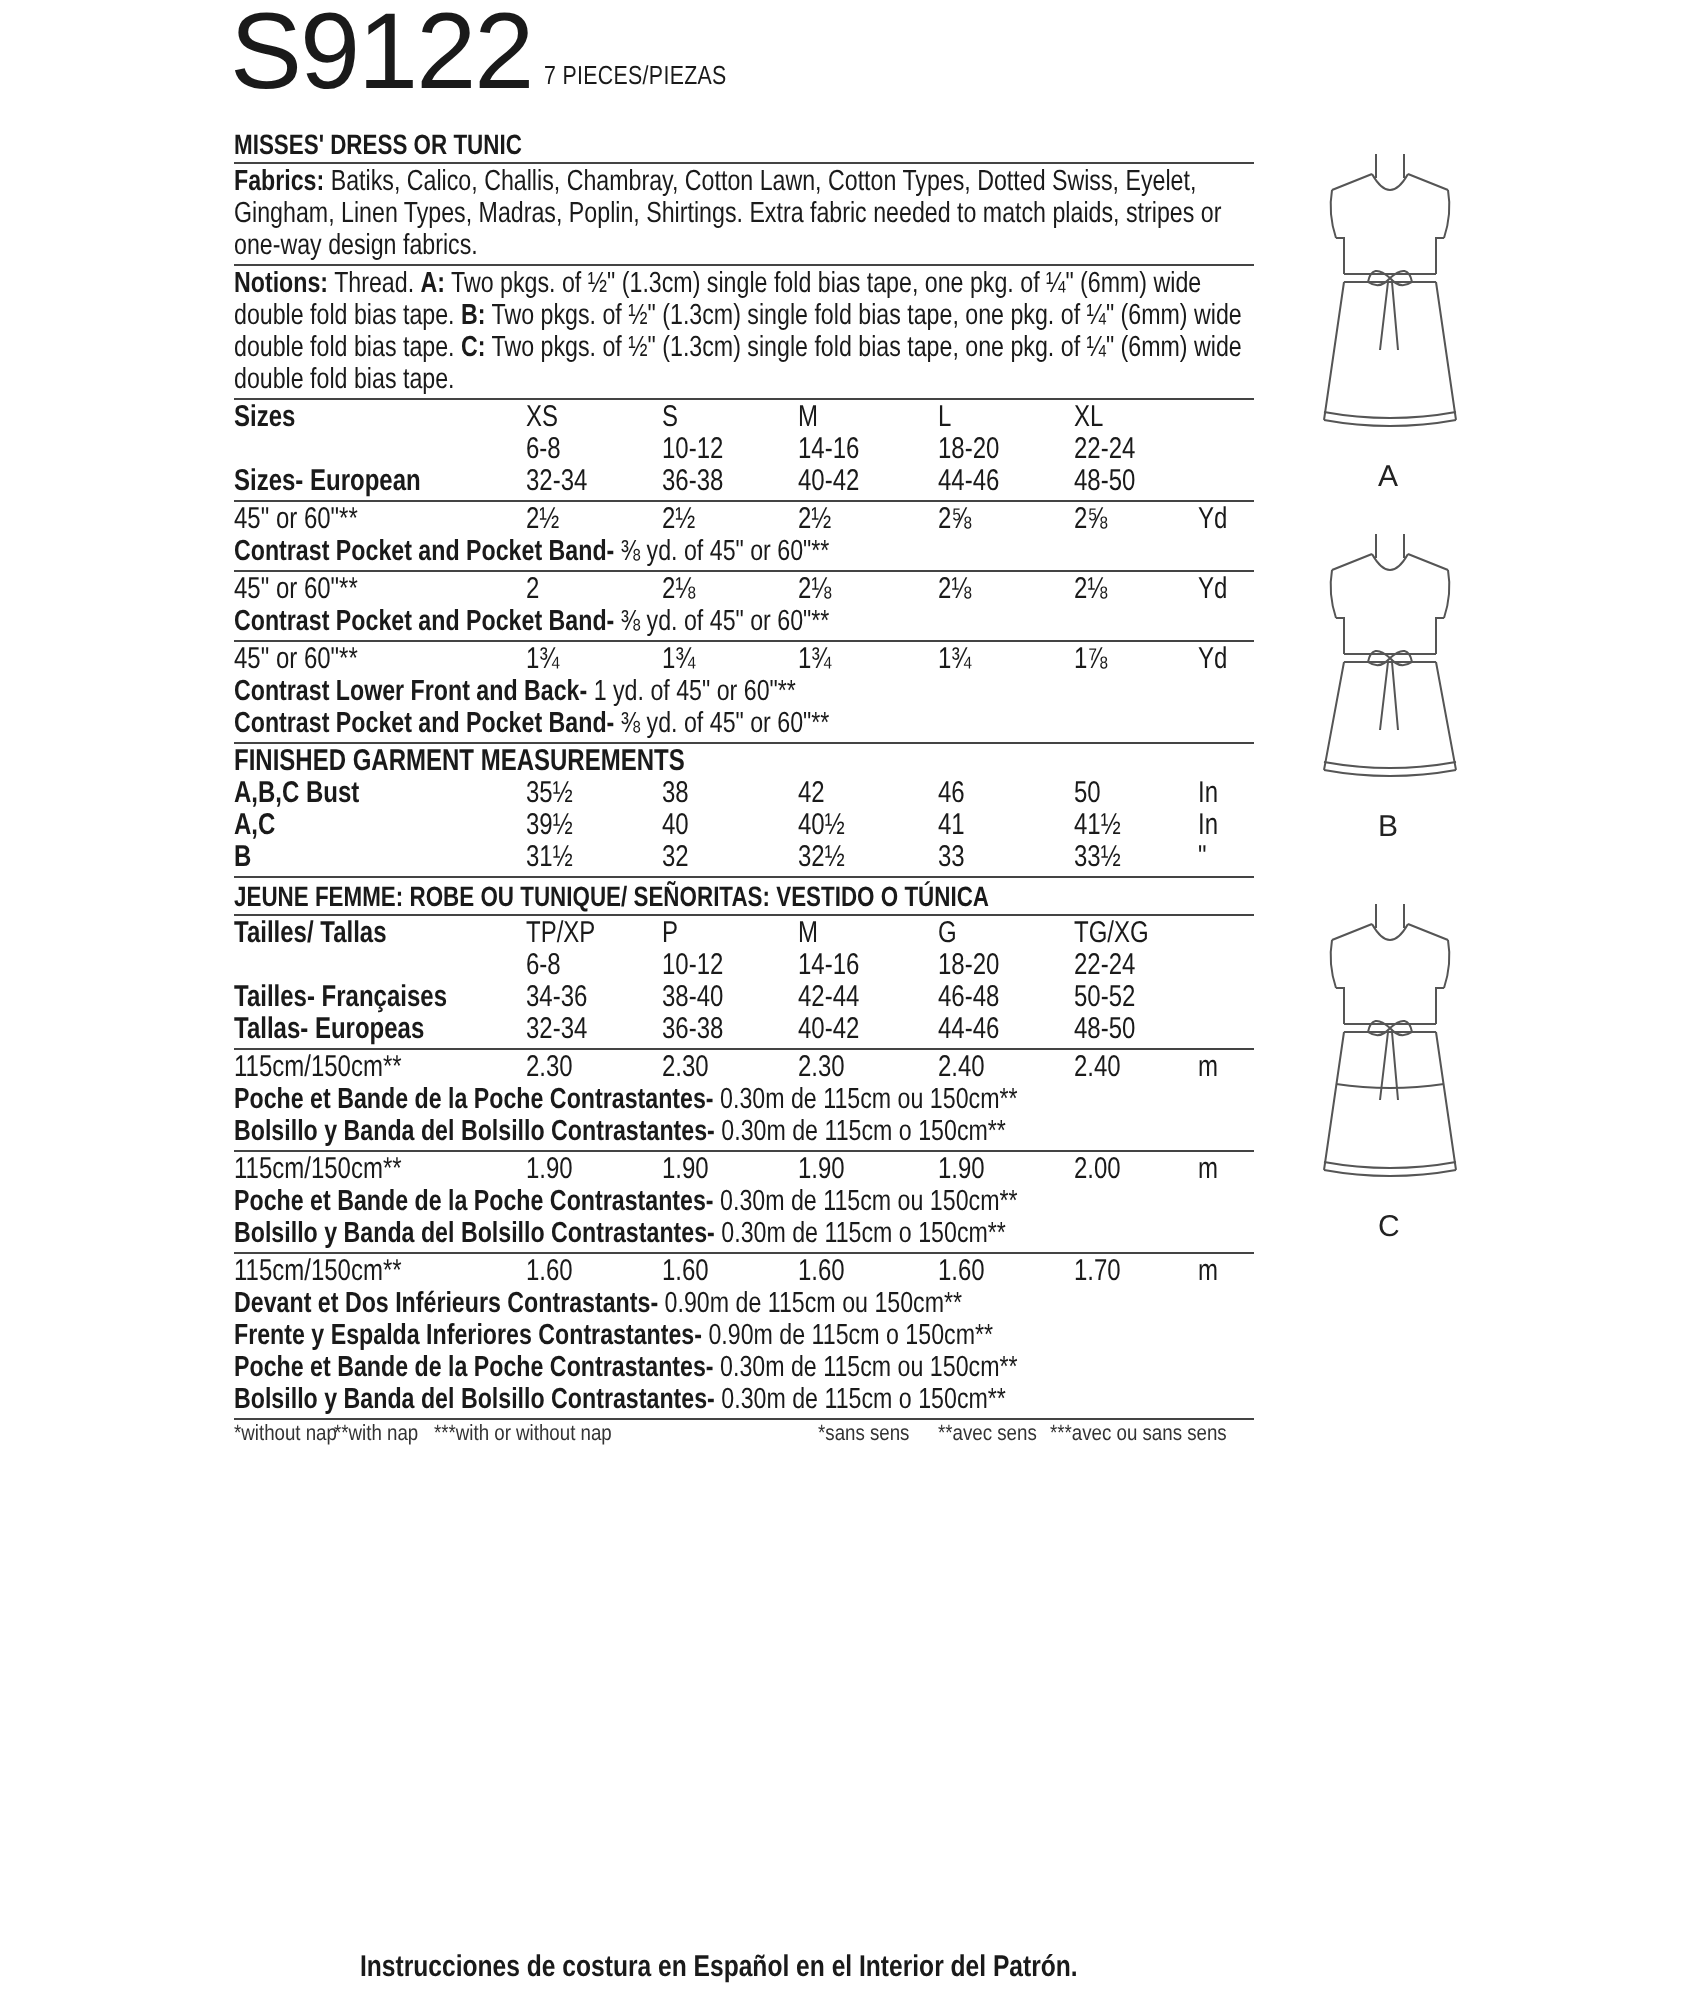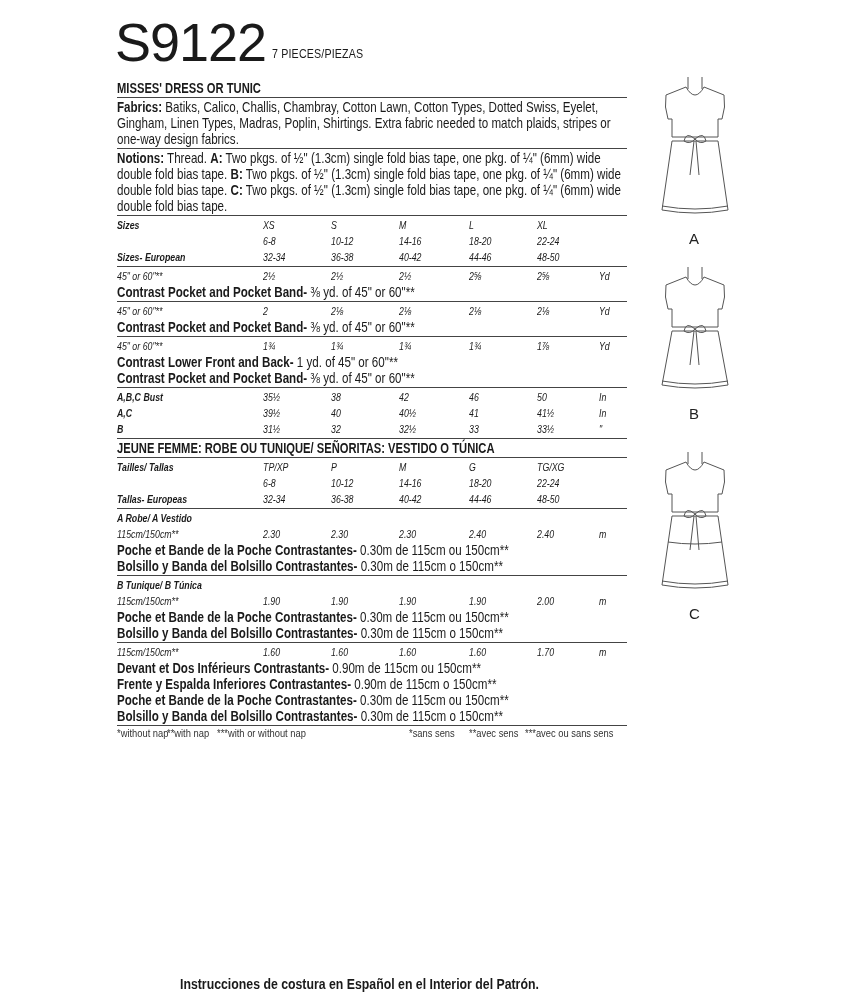"S9122" .title-row { margin-top: 16px -> none }
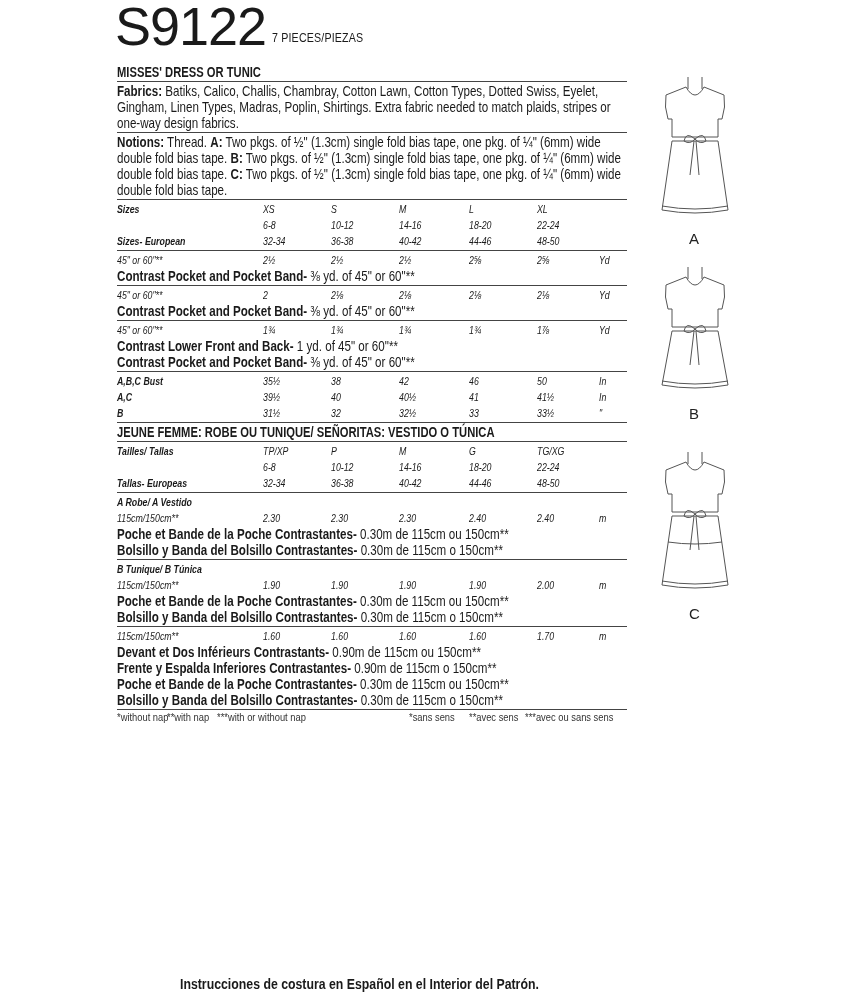"Sizes" .row { font-size: 11px -> 15px; font-style: italic -> none }
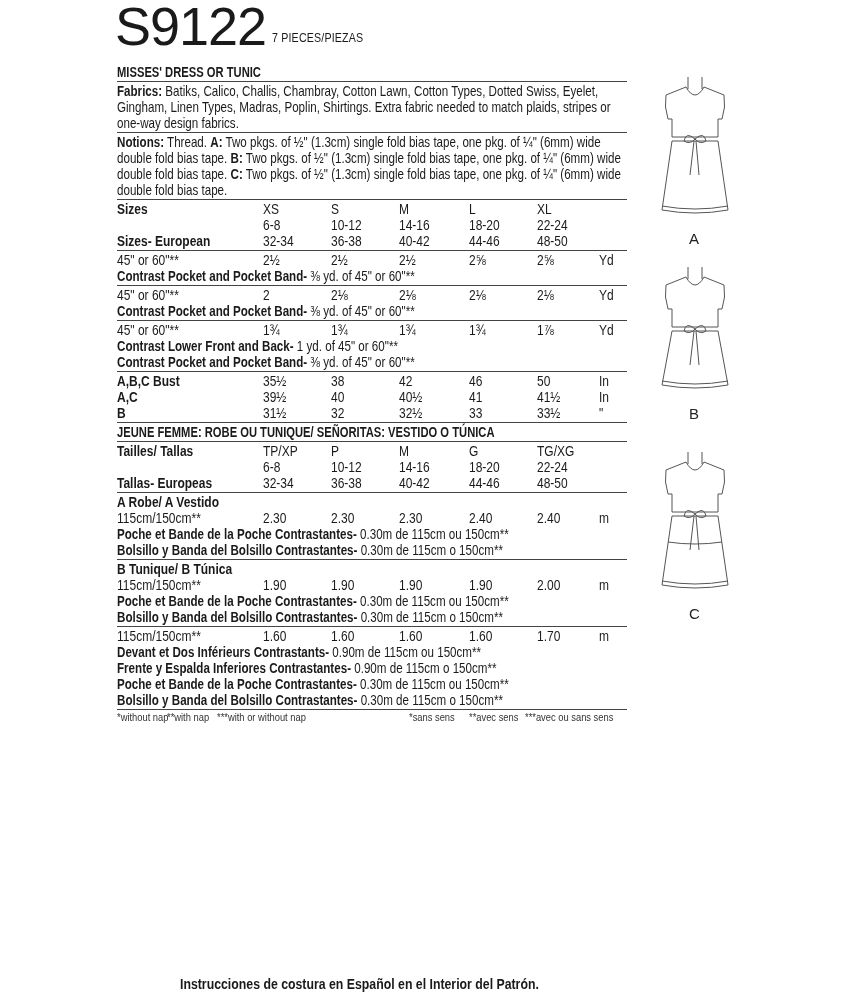"FINISHED GARMENT MEASUREMENTS" div.row { html: none -> <div> <span>FINISHED GARMENT MEASUREMENTS</span> </div> }
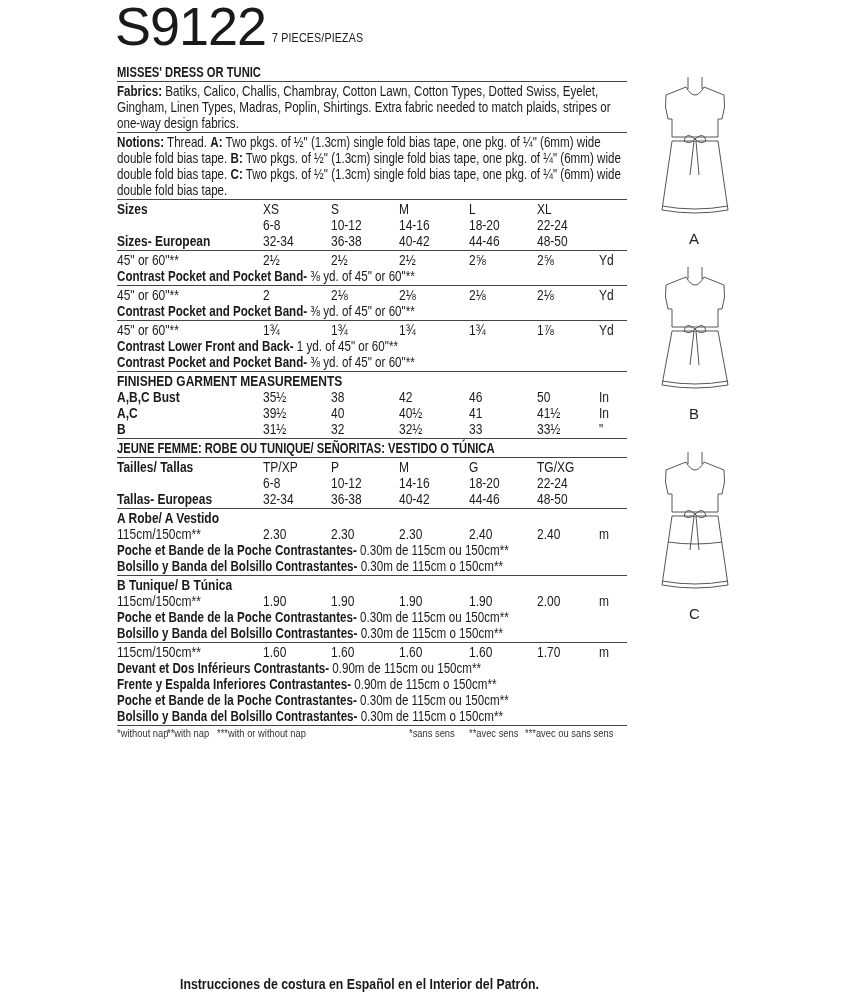"Tailles- Françaises" div.row { html: none -> <div> <span>Tailles- Françaises</span> <span>34-36</span> <span>38-40</span> <span>42-44</span> <span>46-48</span> <span>50-52</span> </div> }
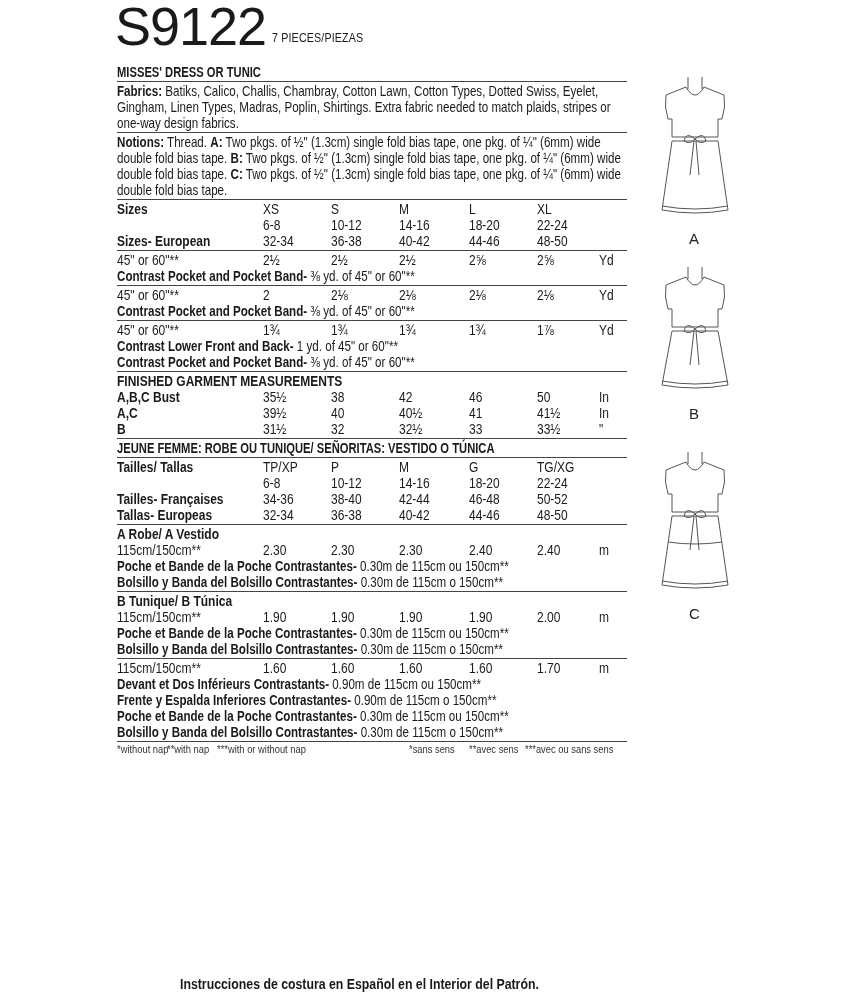"A Robe/ A Vestido" div.row { html: <div> <span>A Robe/ A Vestido</span> </div> -> none }
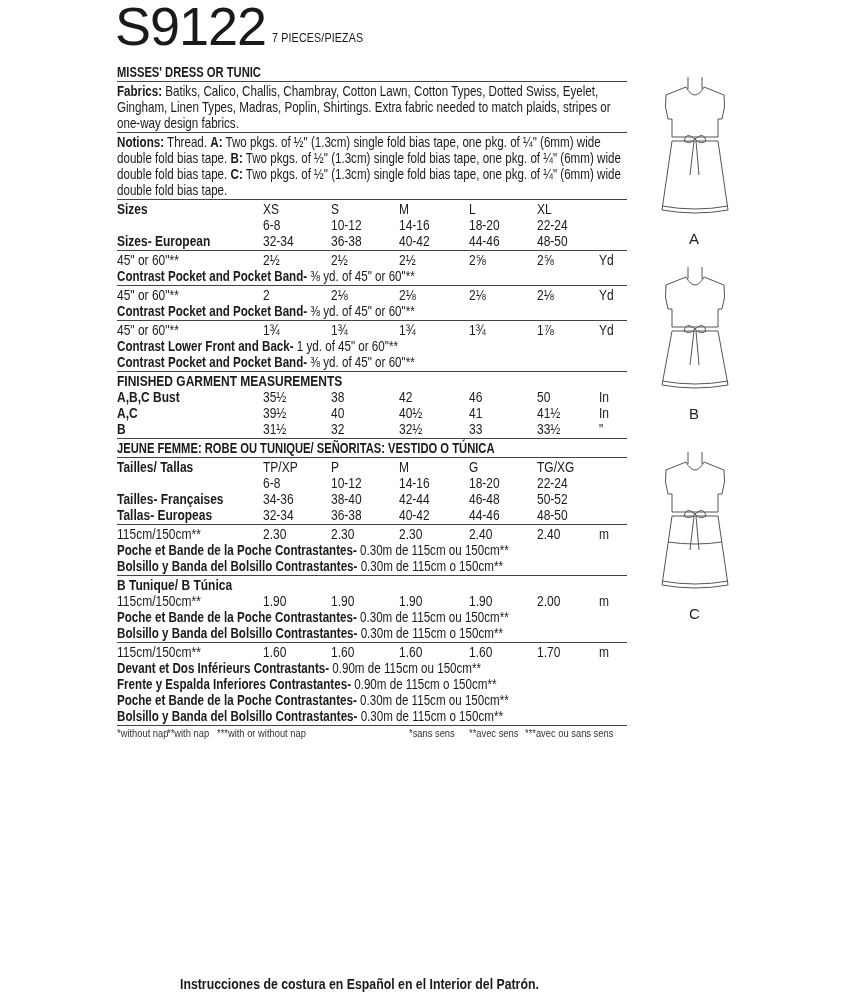"B Tunique/ B Túnica" div.row { html: <div> <span>B Tunique/ B Túnica</span> </div> -> none }
